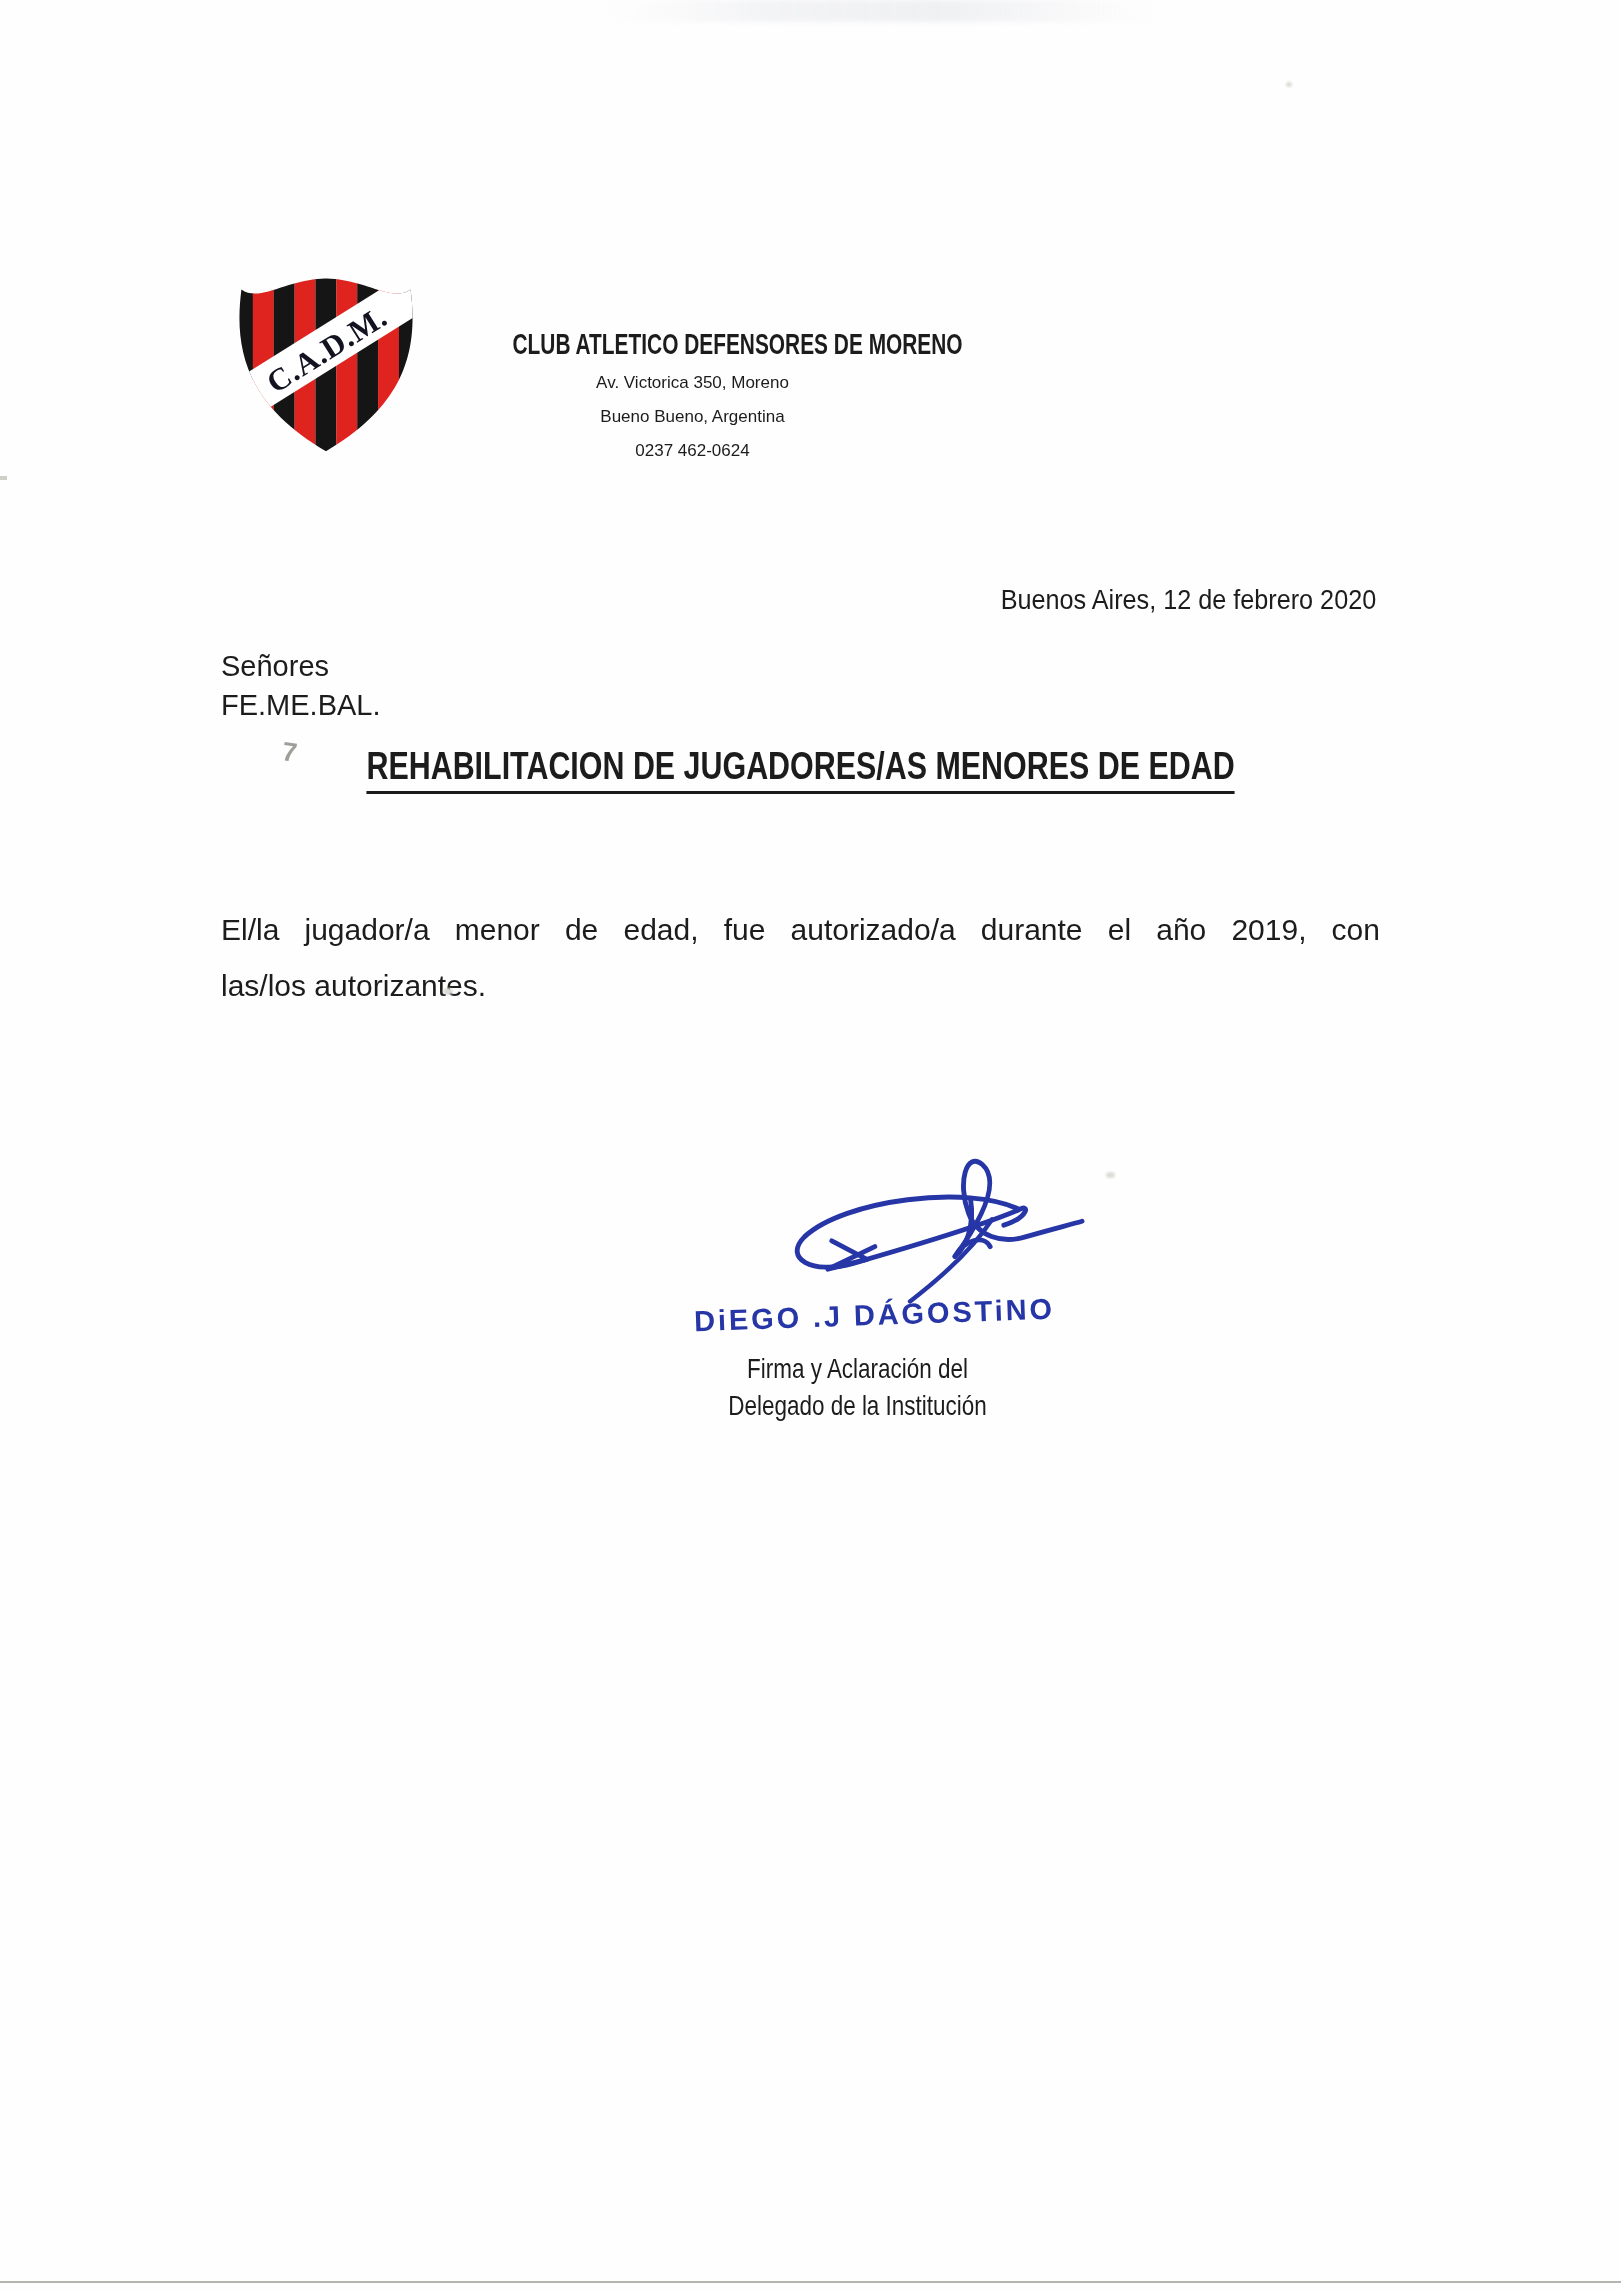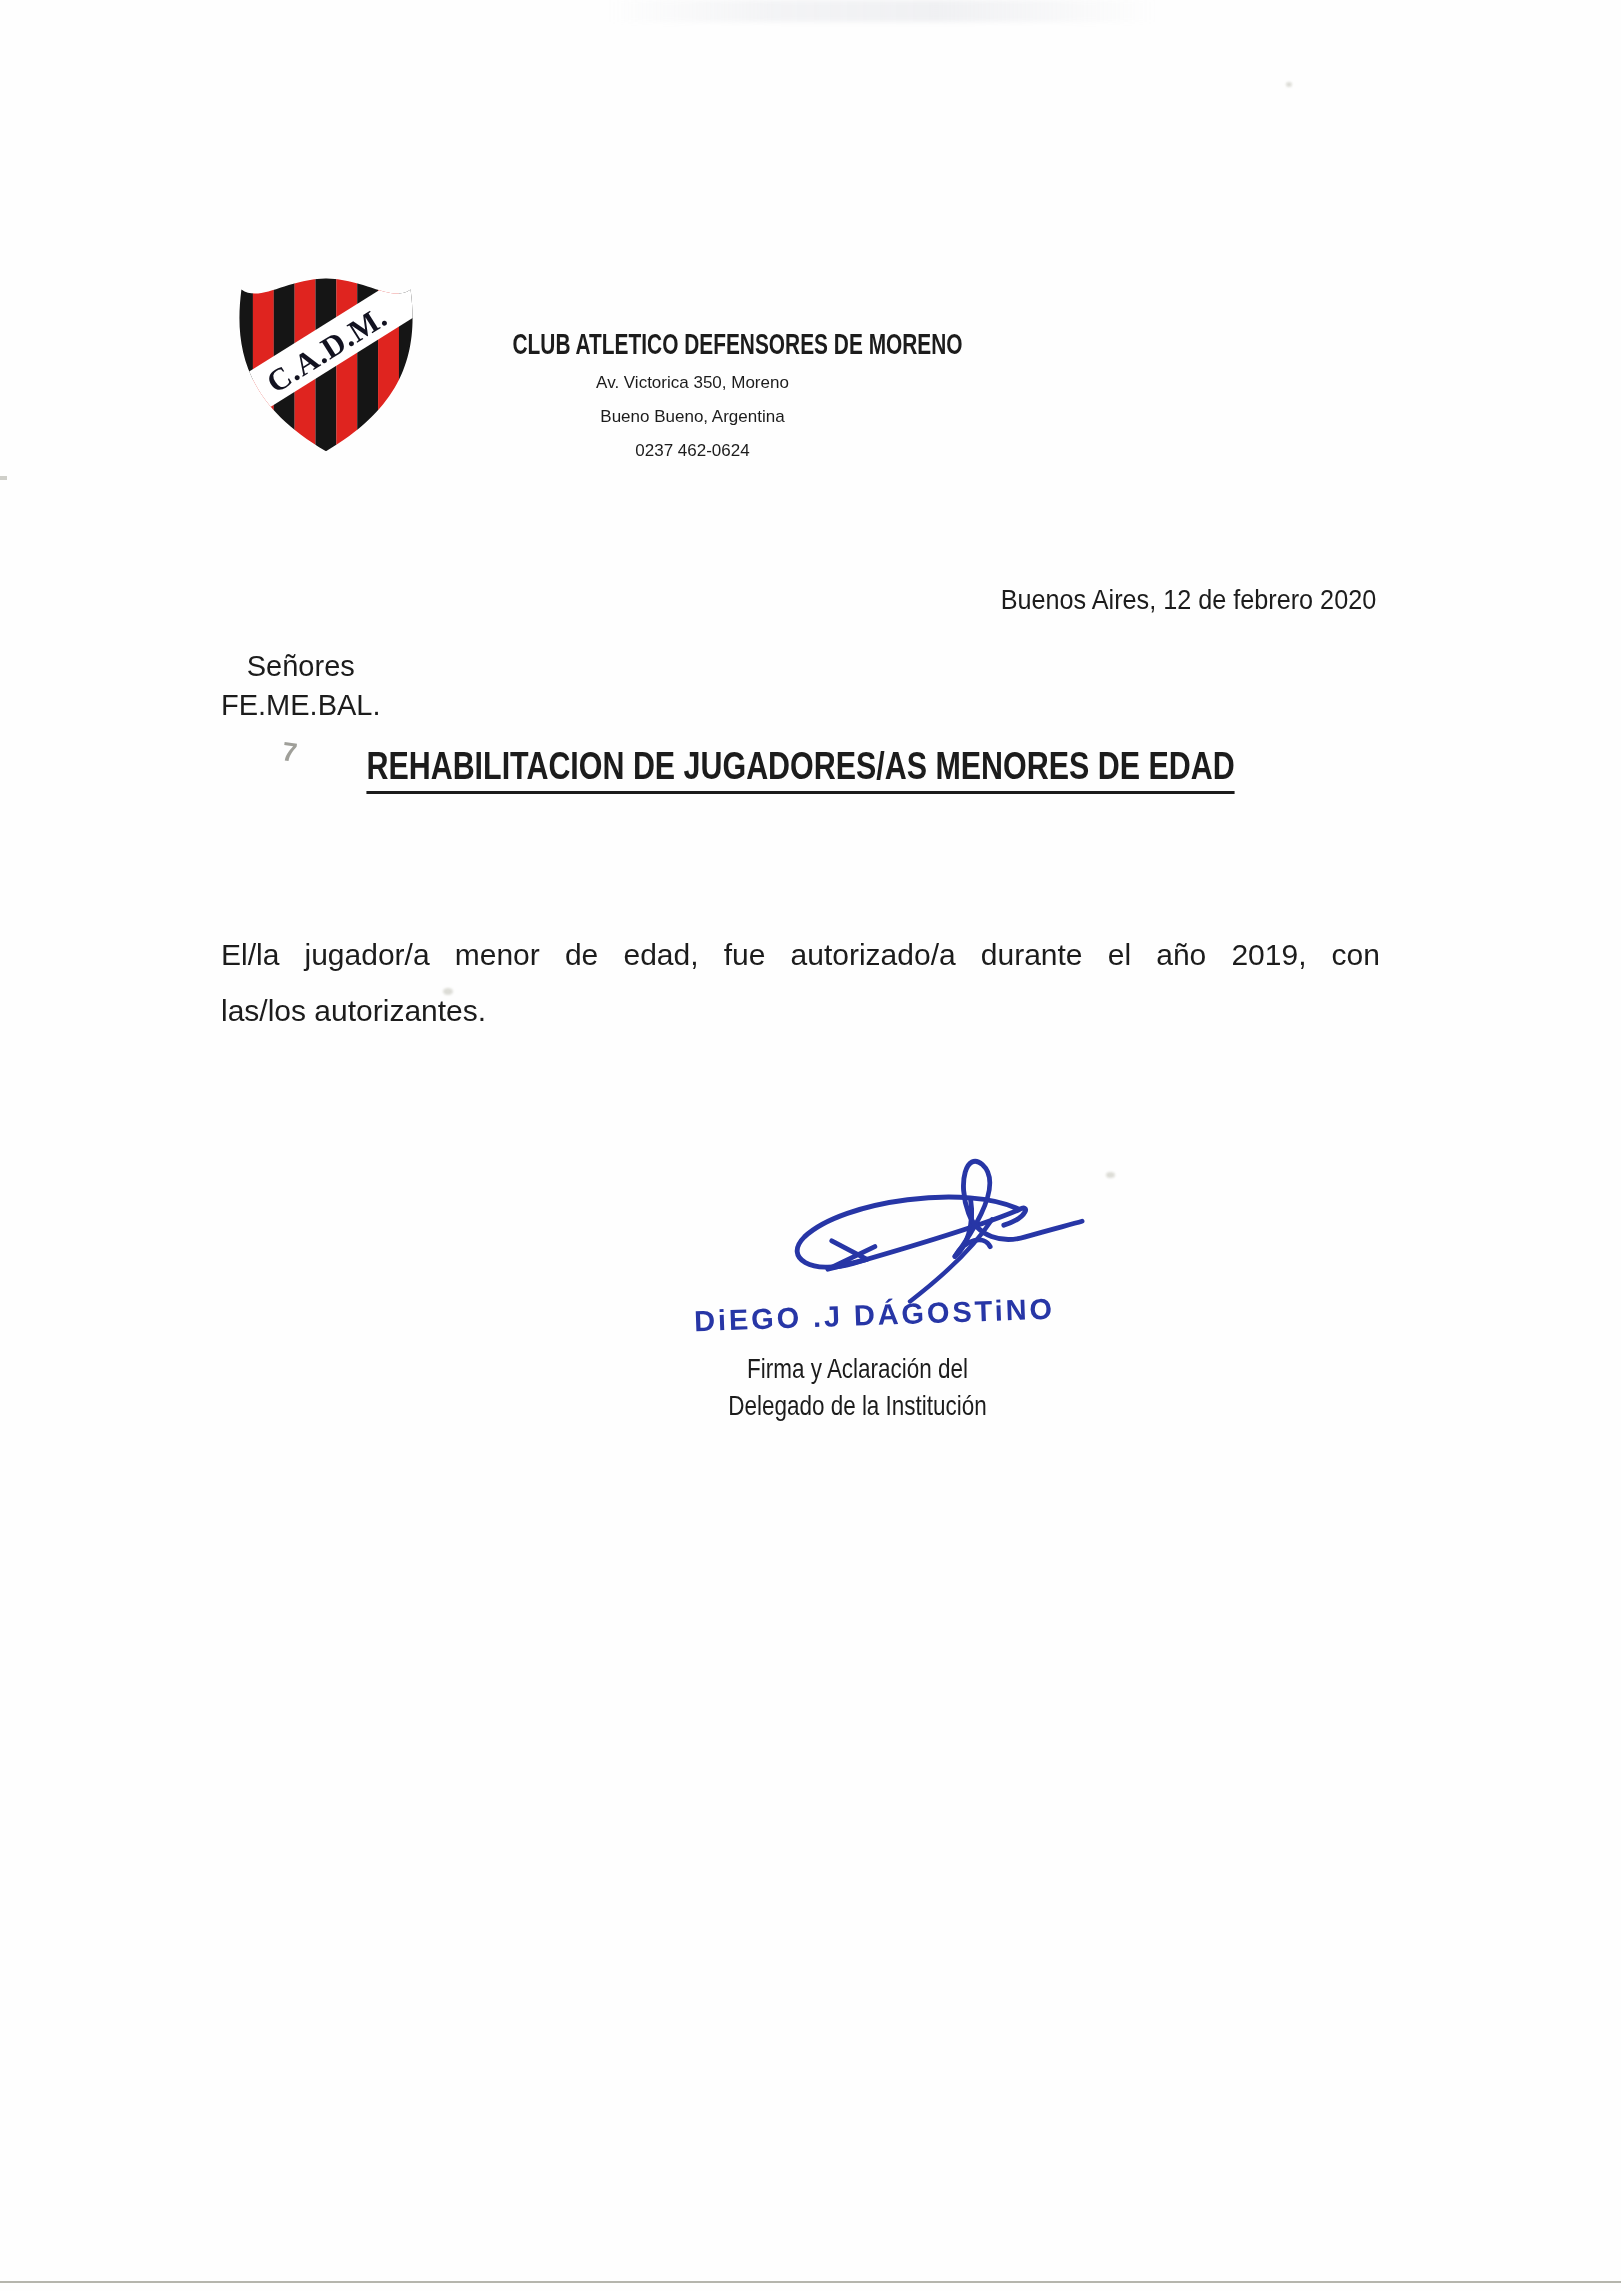"Señores" .recipient { text-align: center -> none }
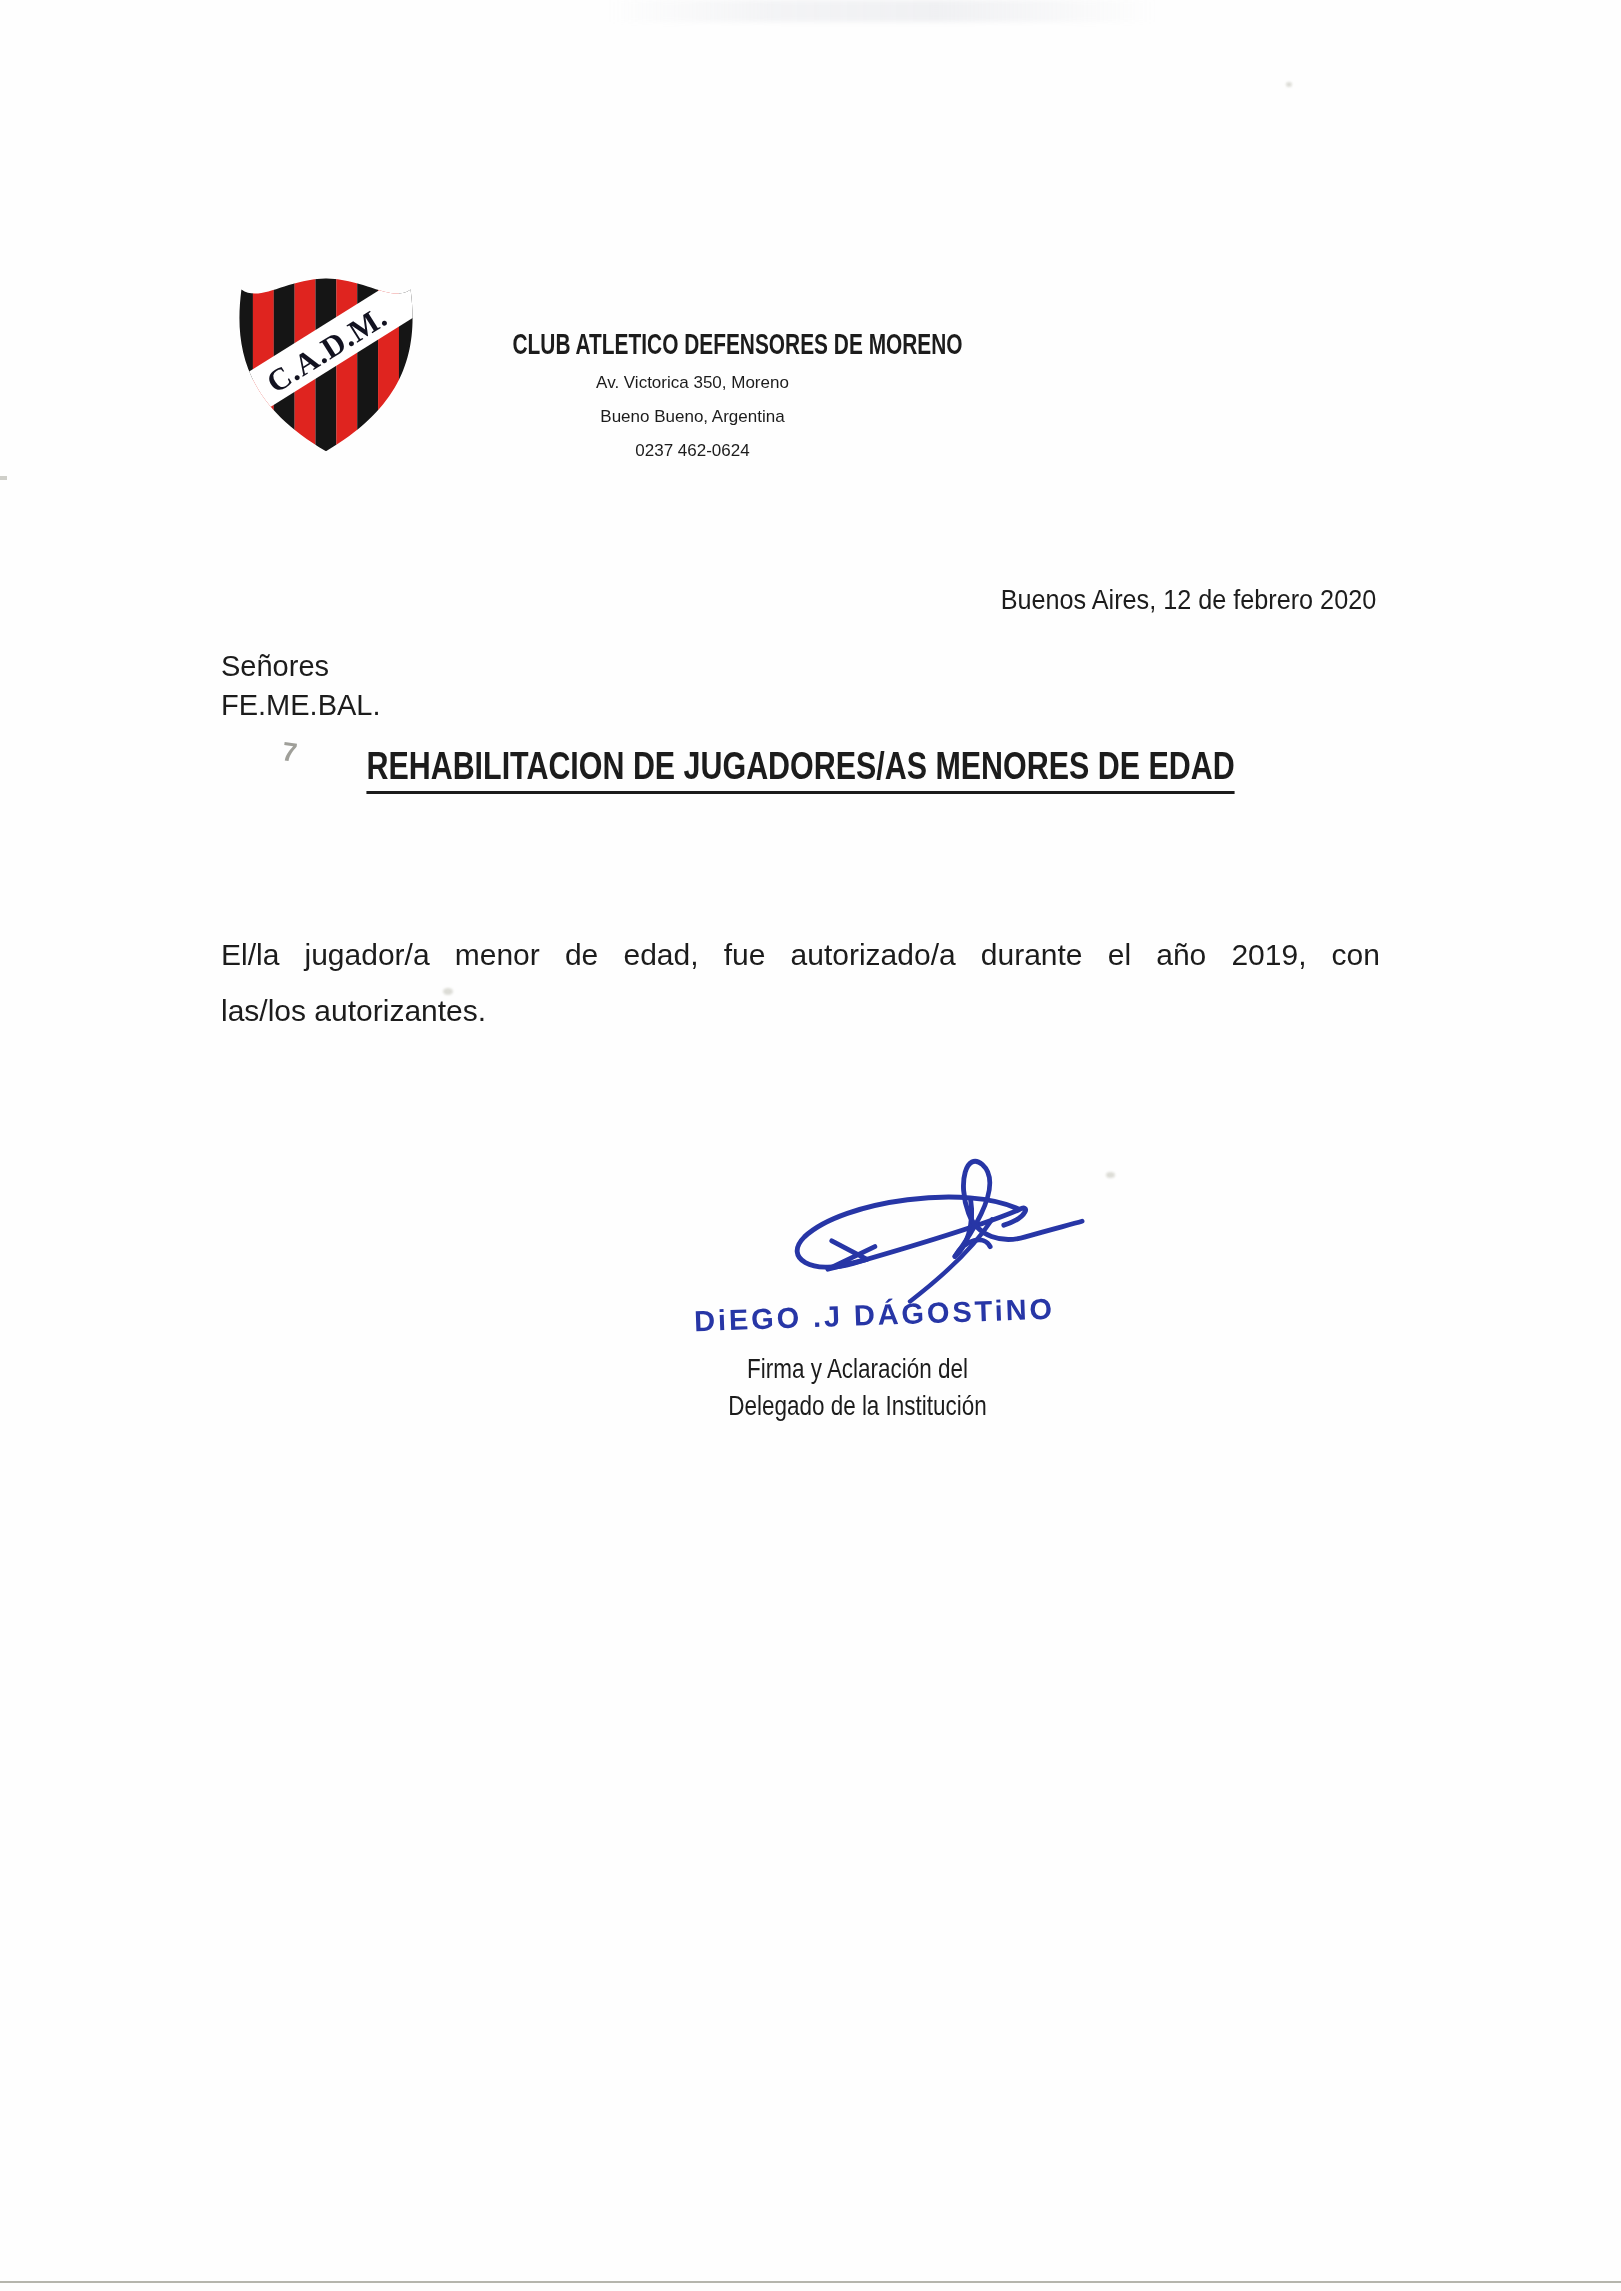"El/la jugador/a menor de edad," .body-par { top: 927px -> 902px }
